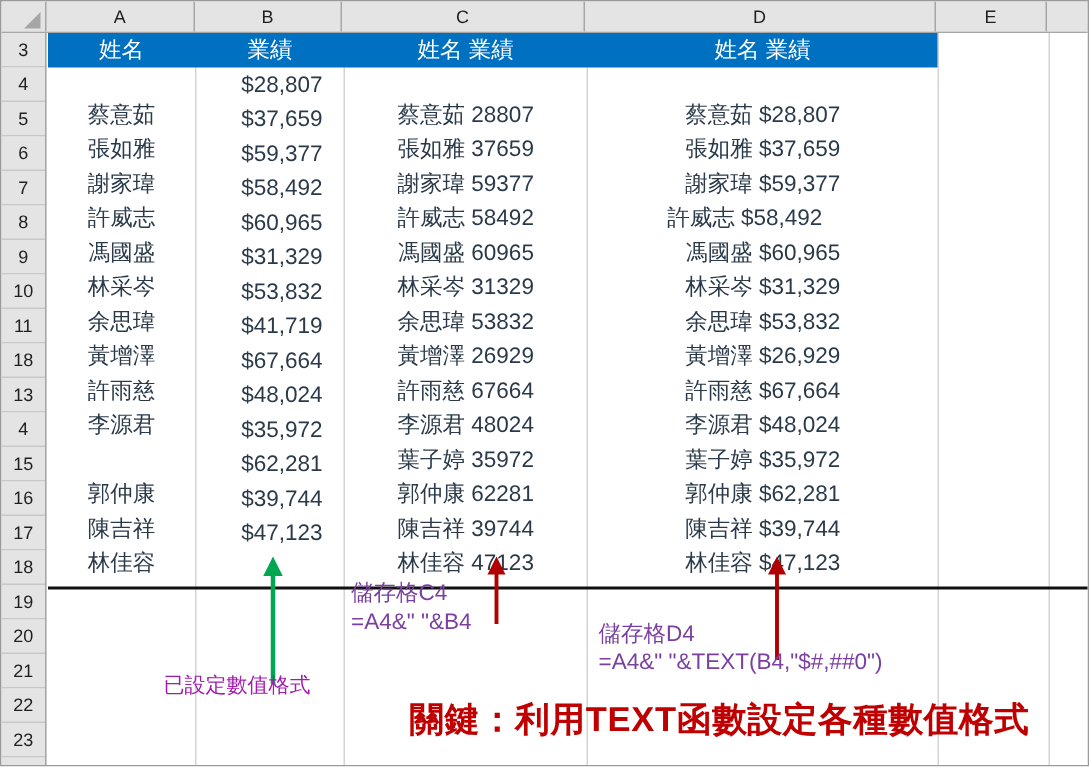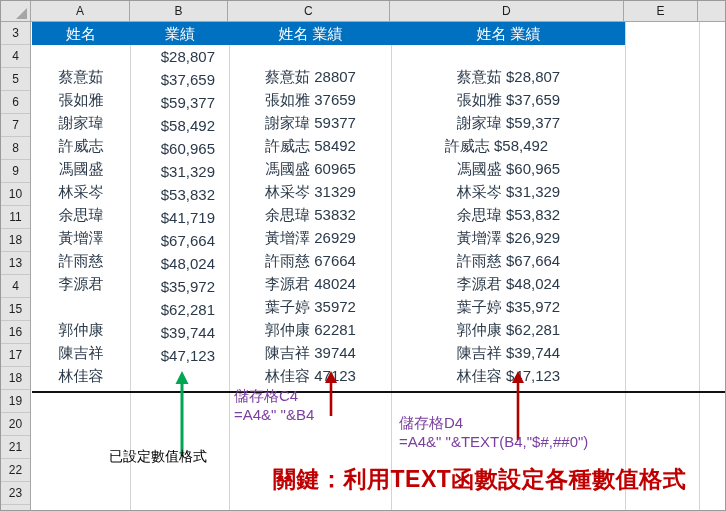"已設定數值格式" .anno-green { color: #000000 -> #a21caf }
